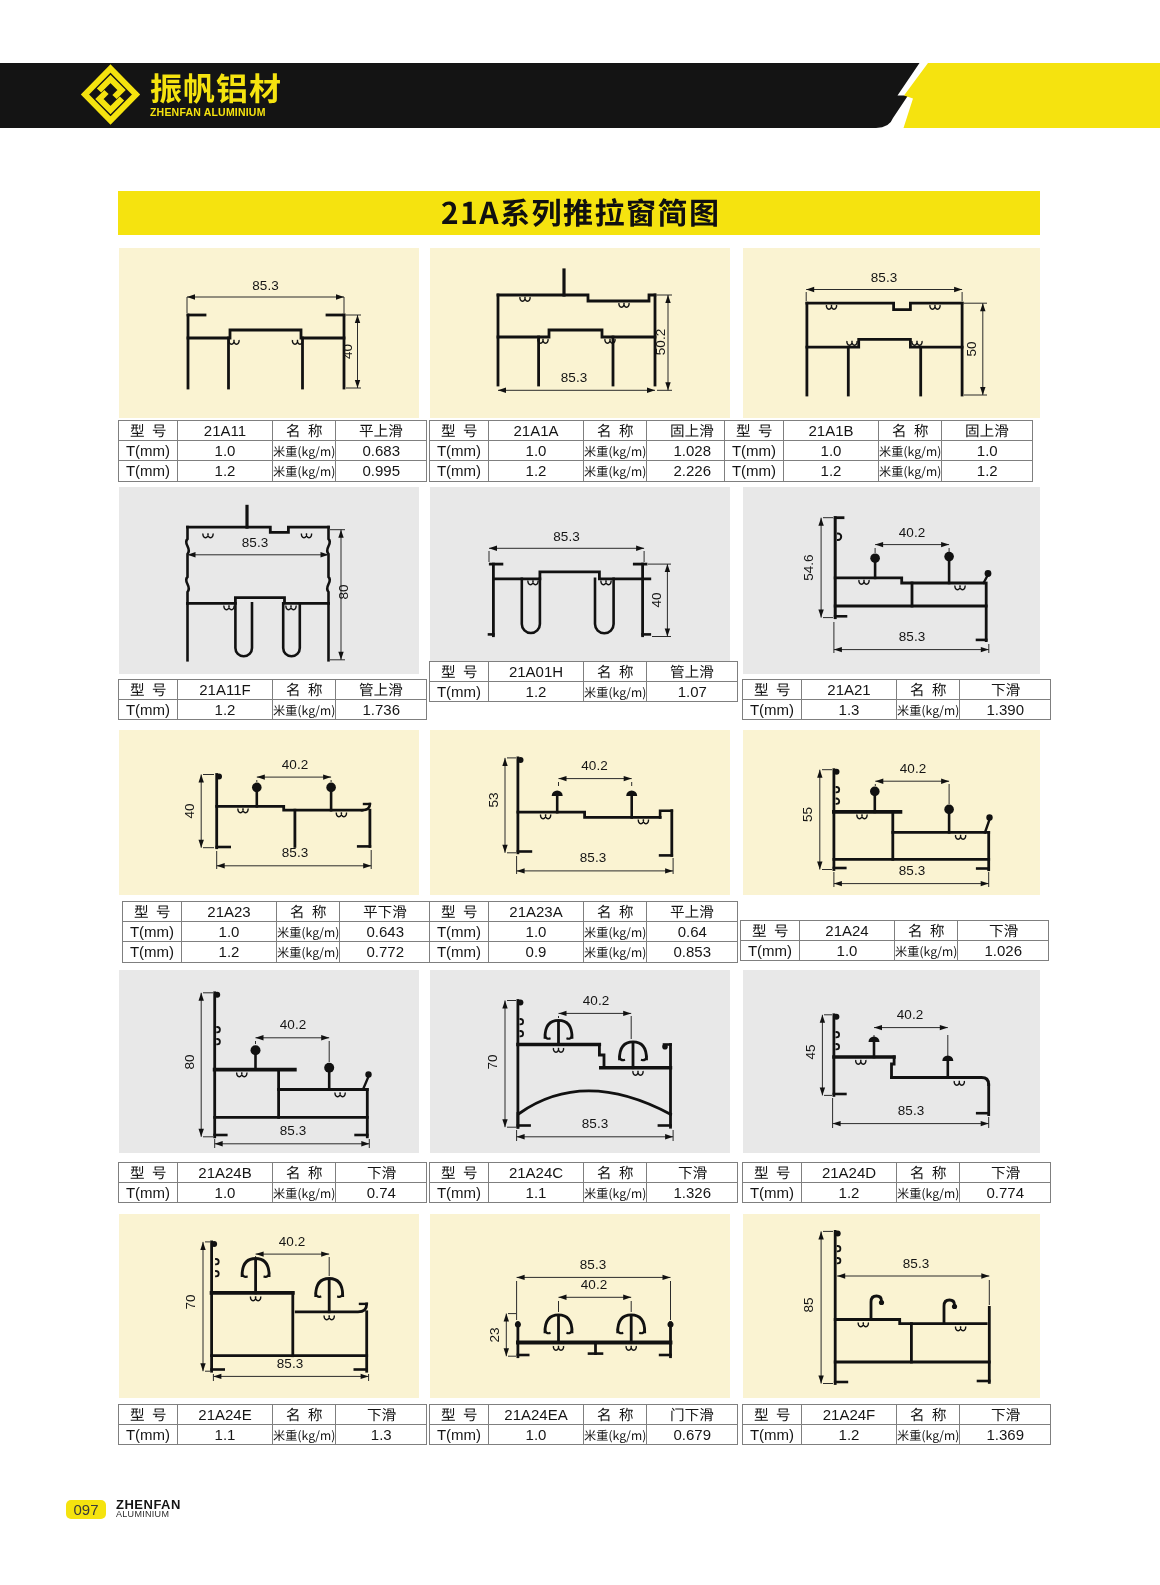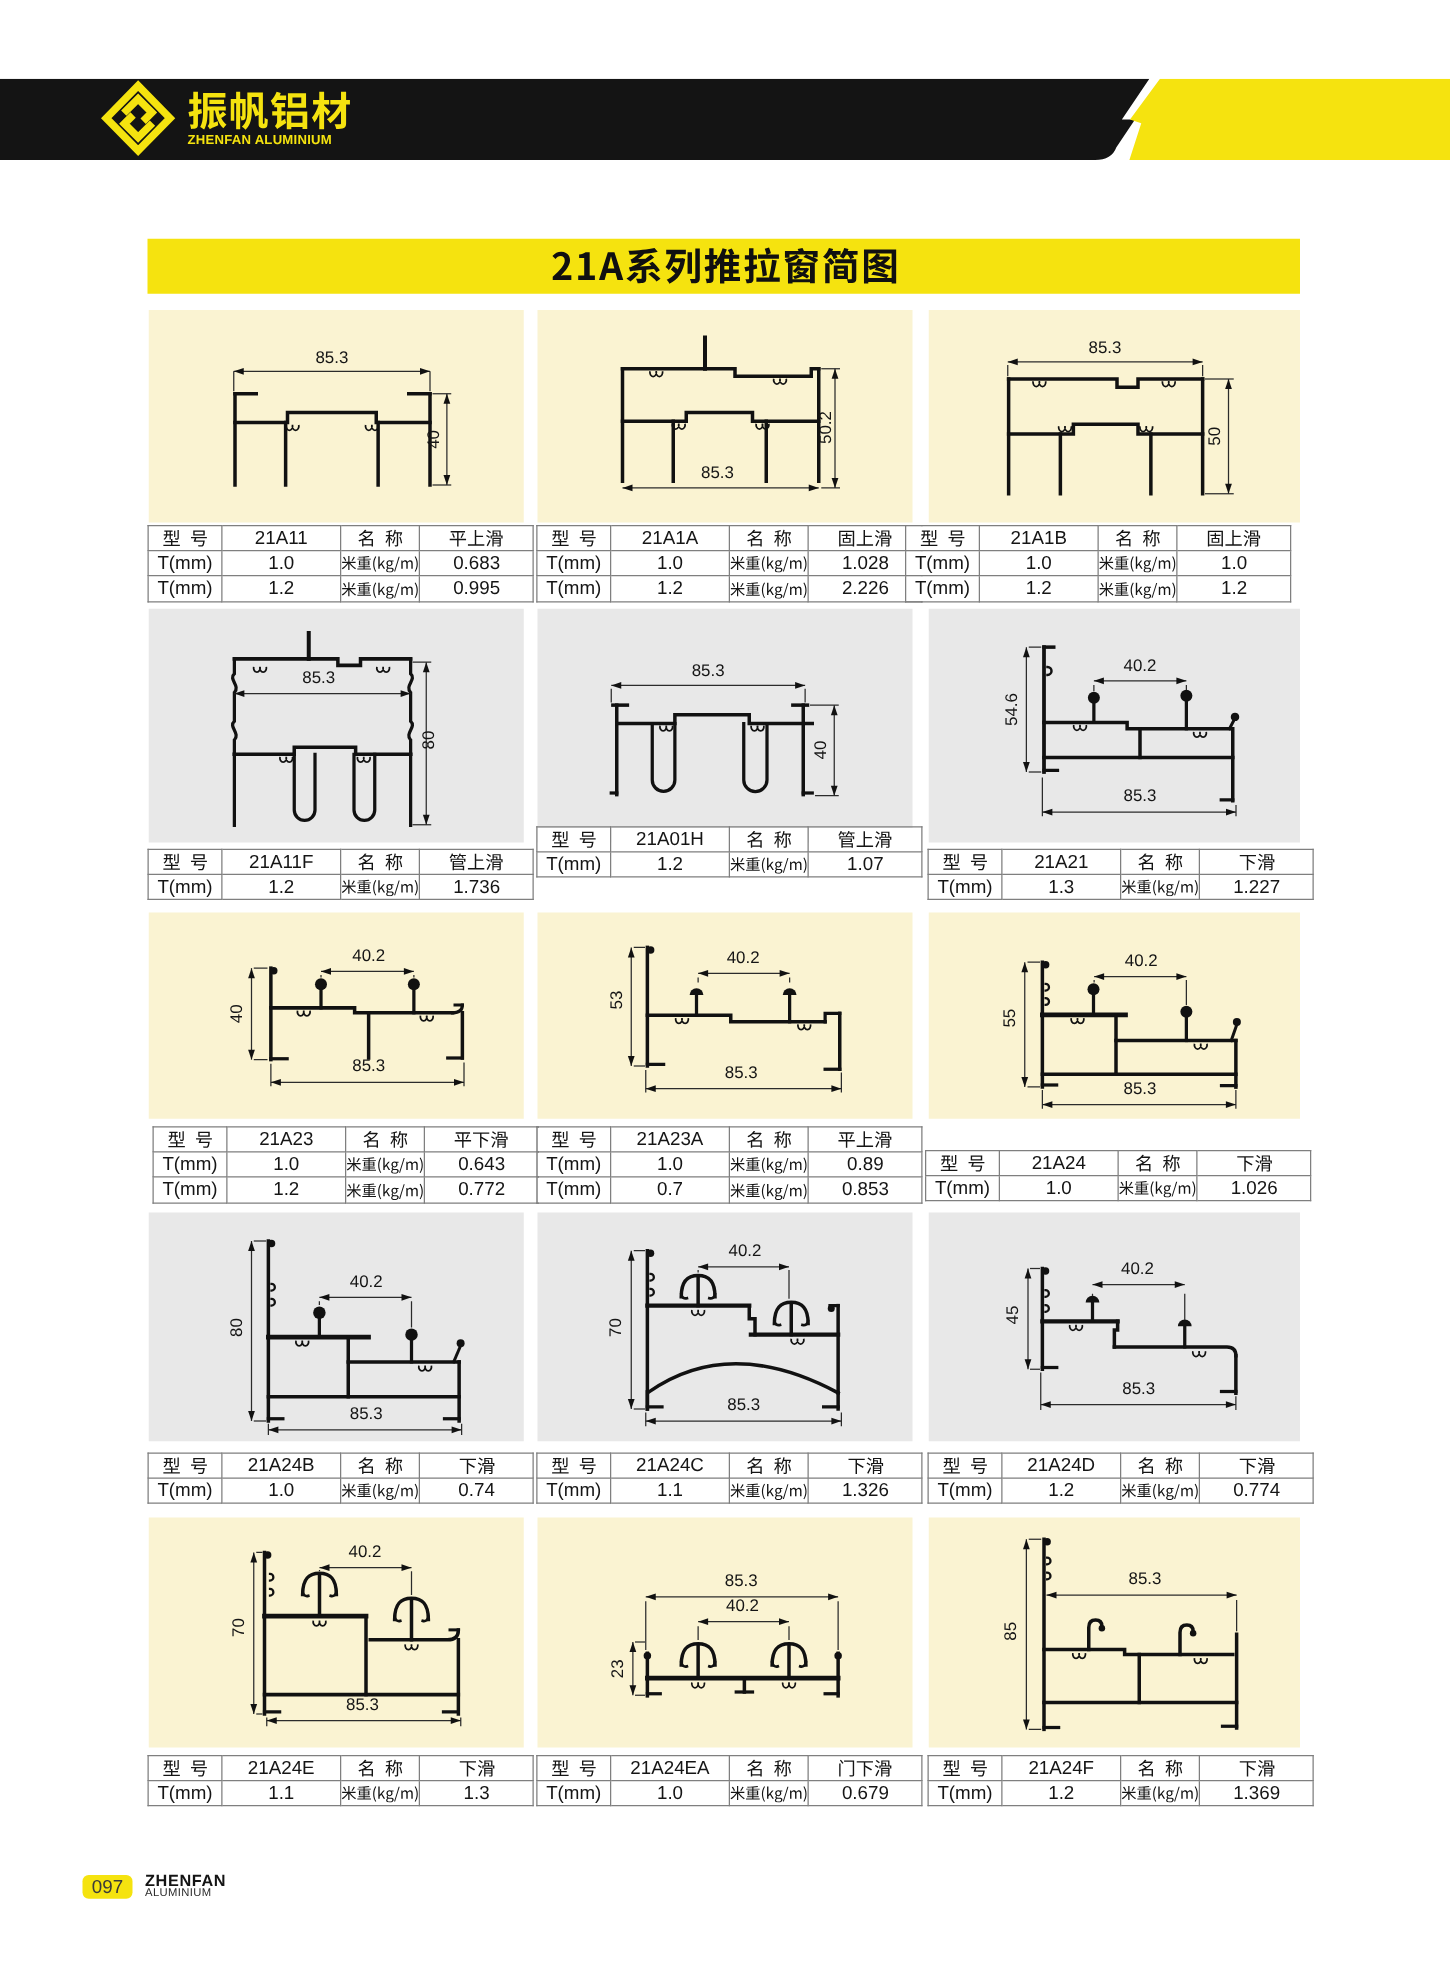"1.227" td { text: 1.227 -> 1.390 }
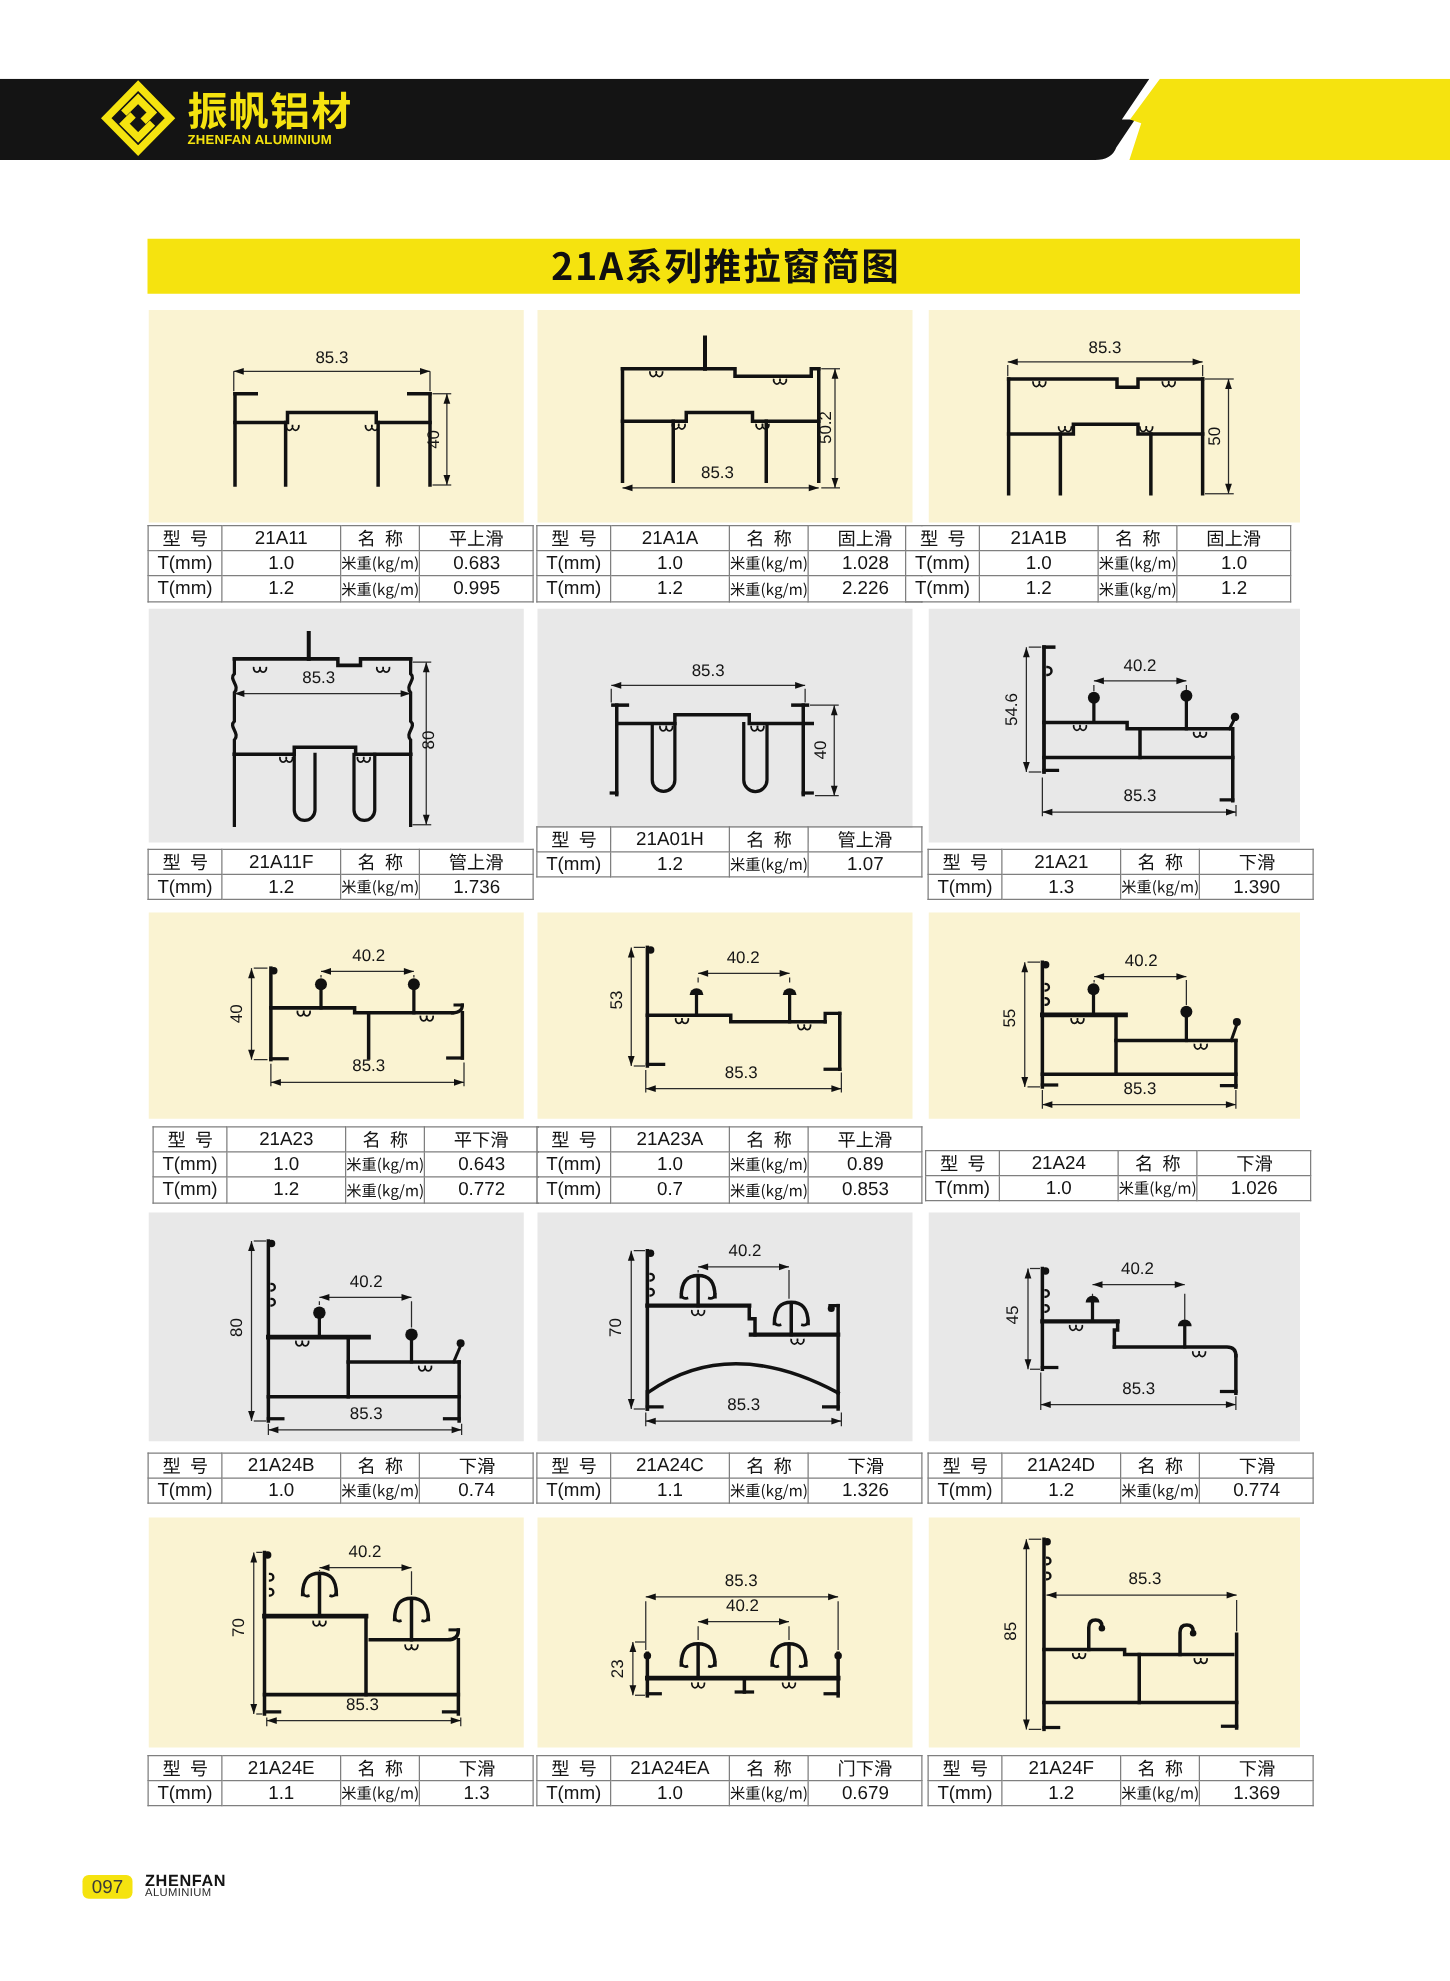"0.89" td { text: 0.89 -> 0.64 }
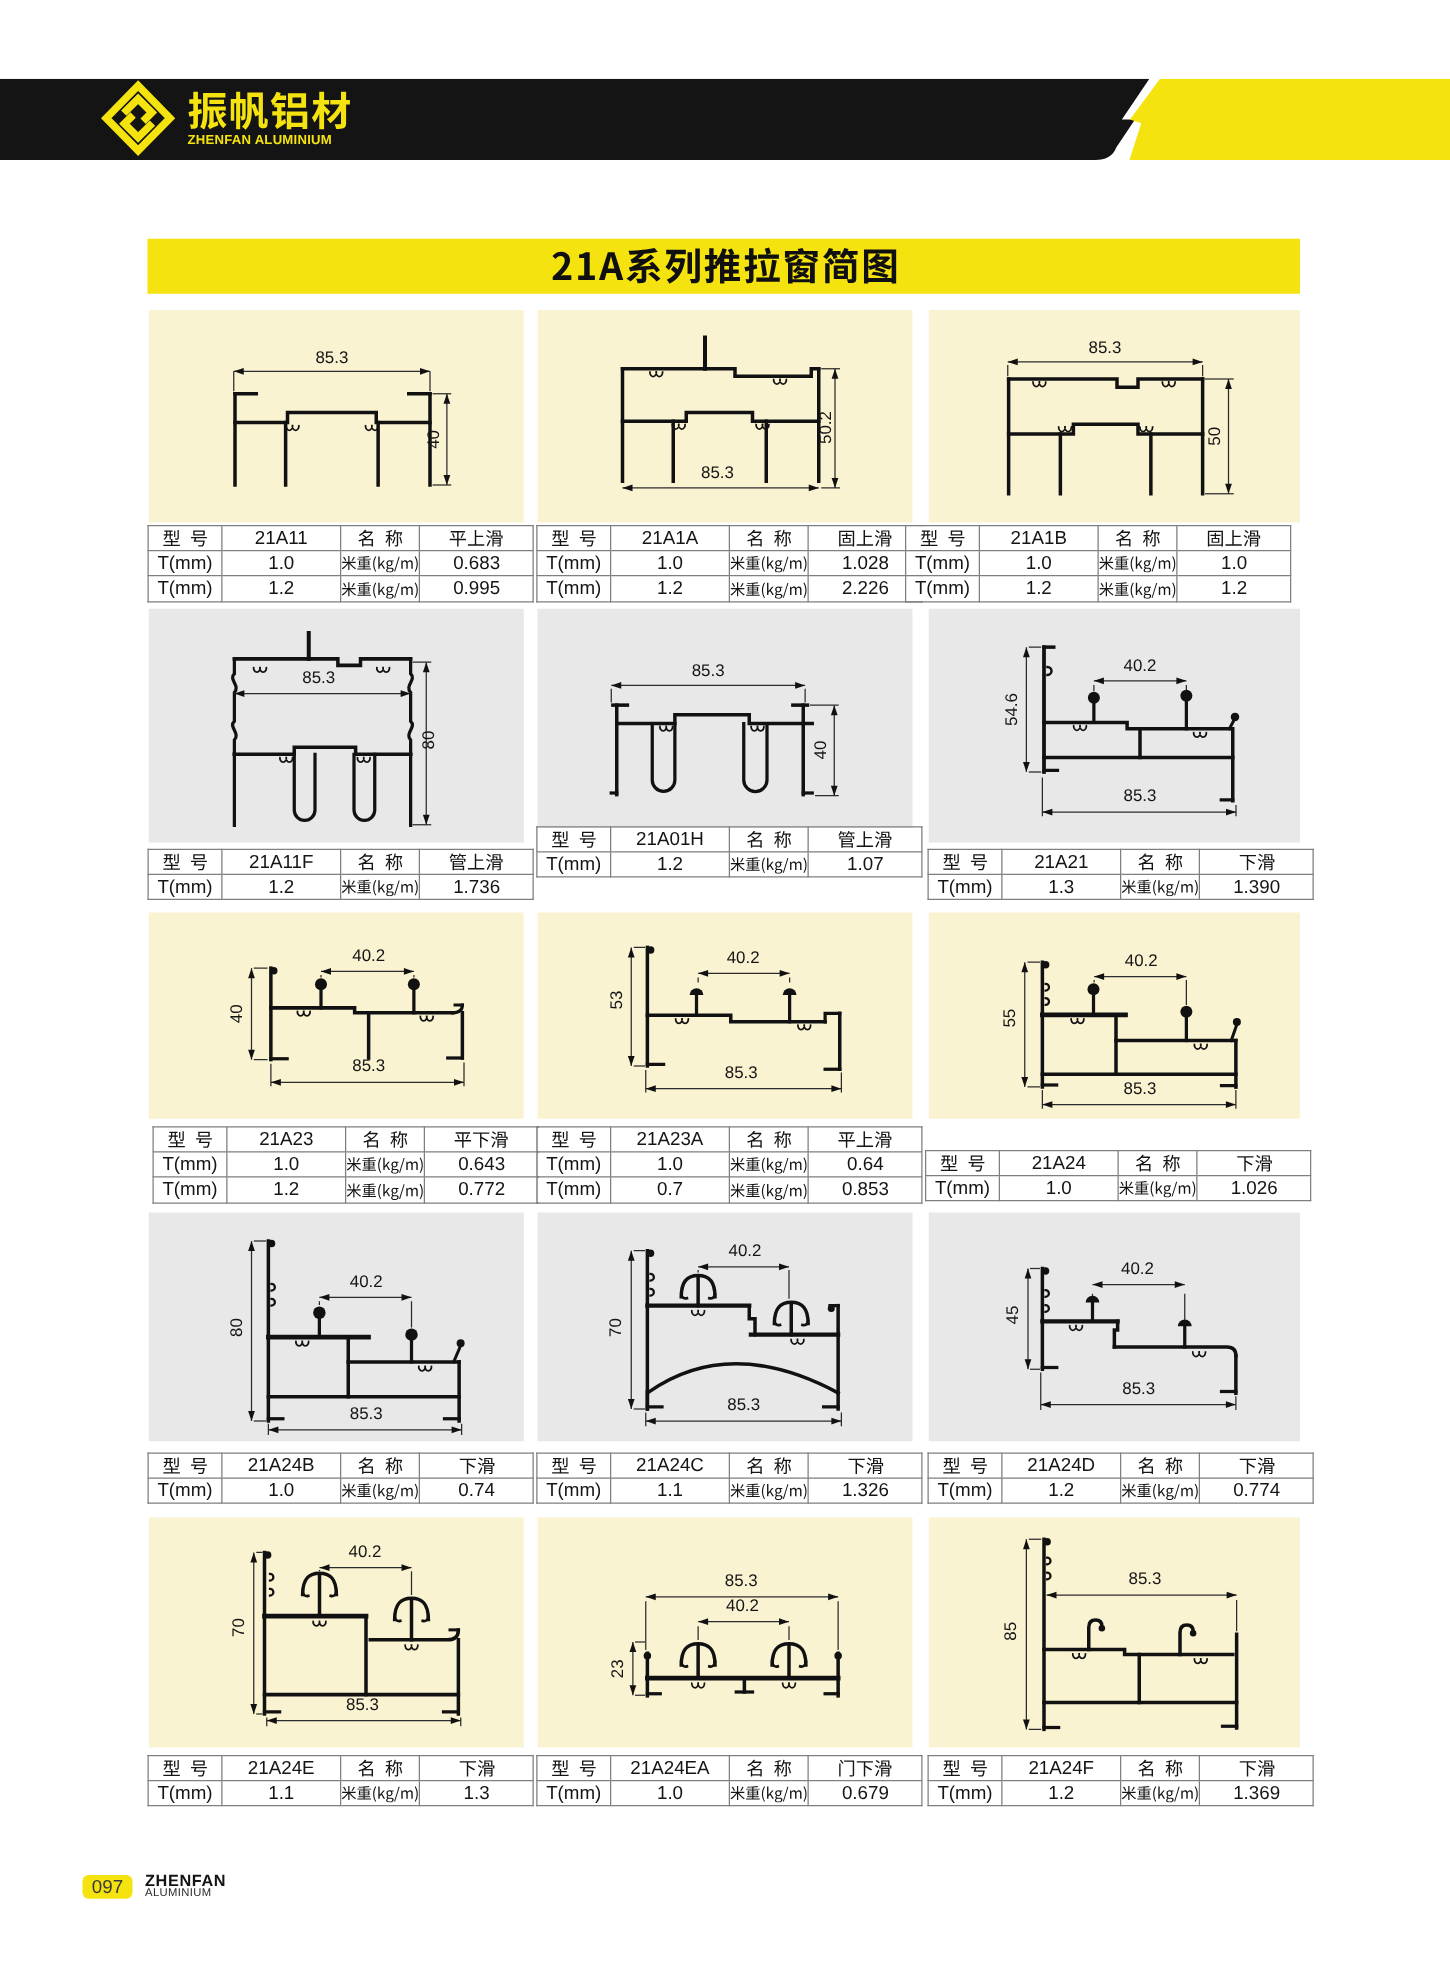"0.7" td { text: 0.7 -> 0.9 }
